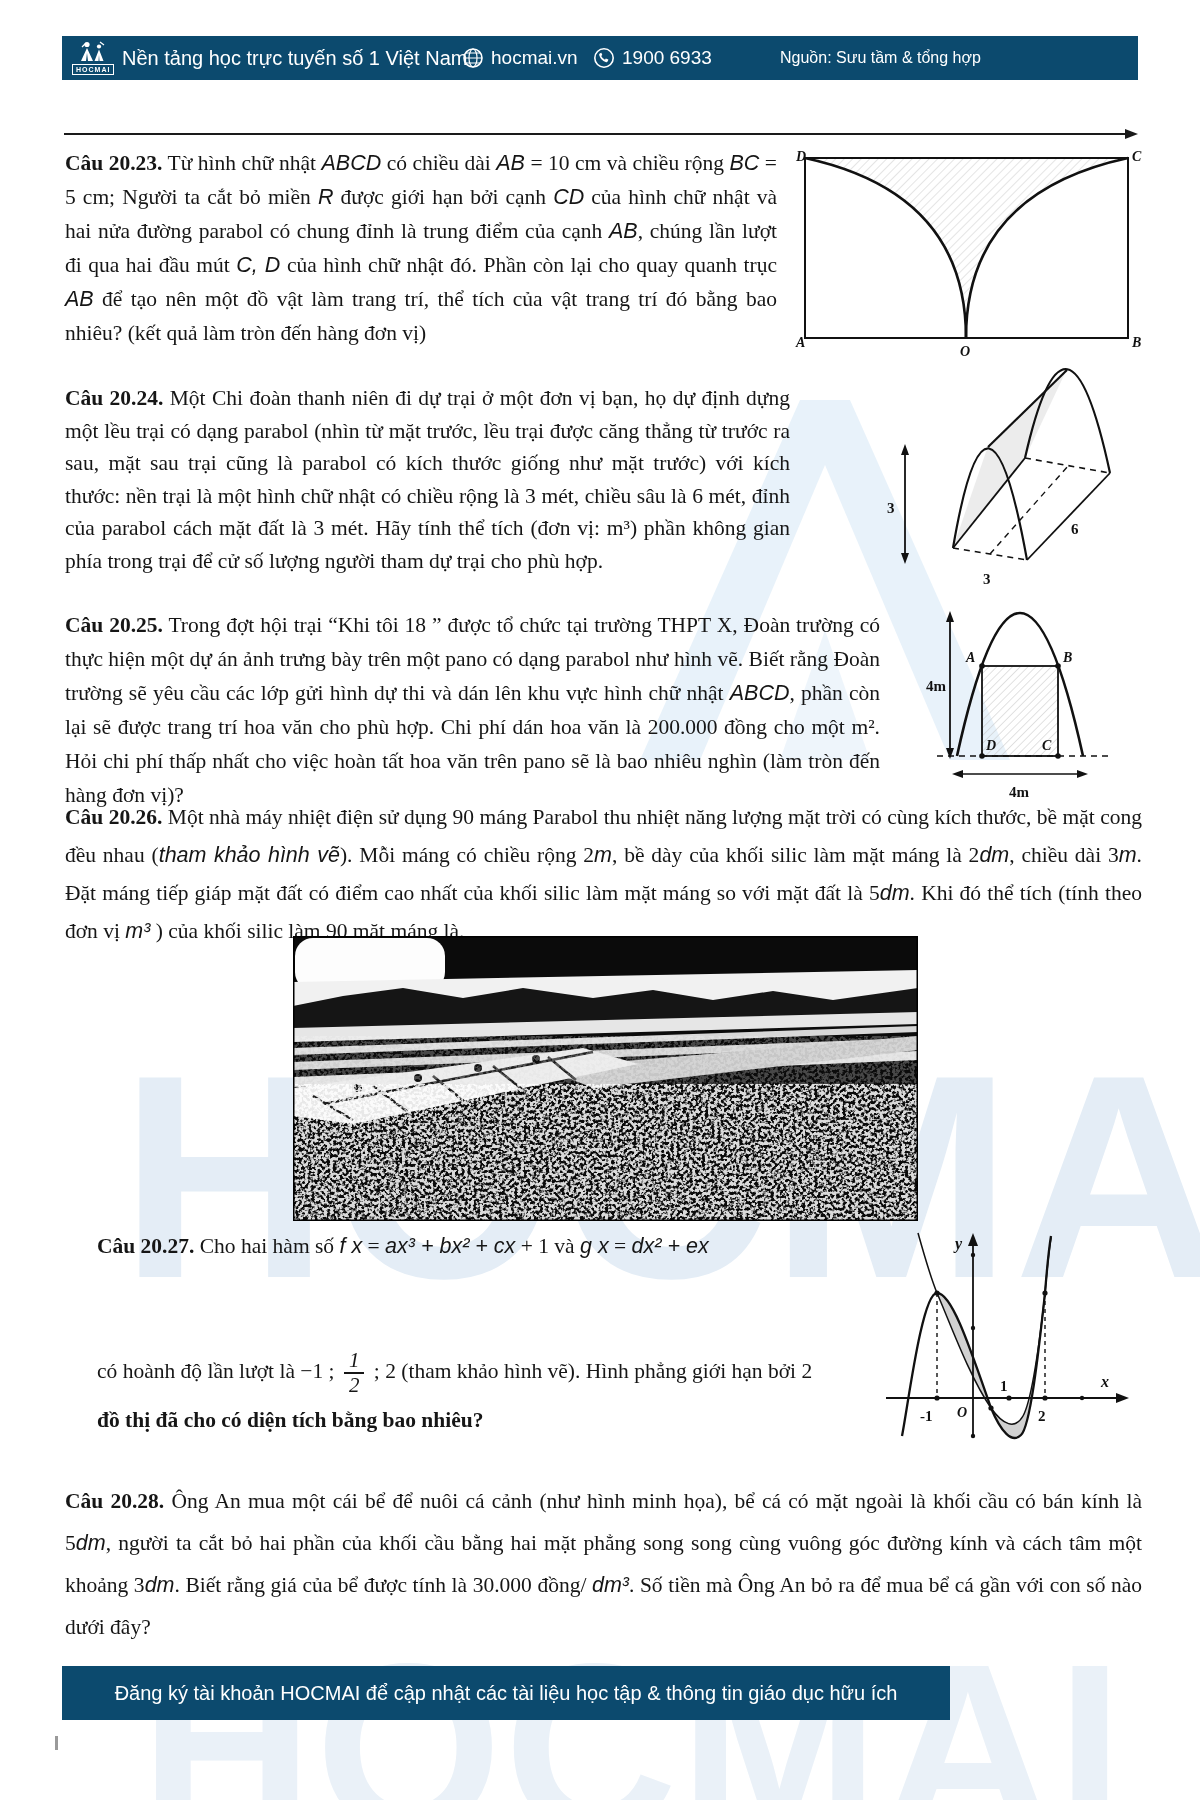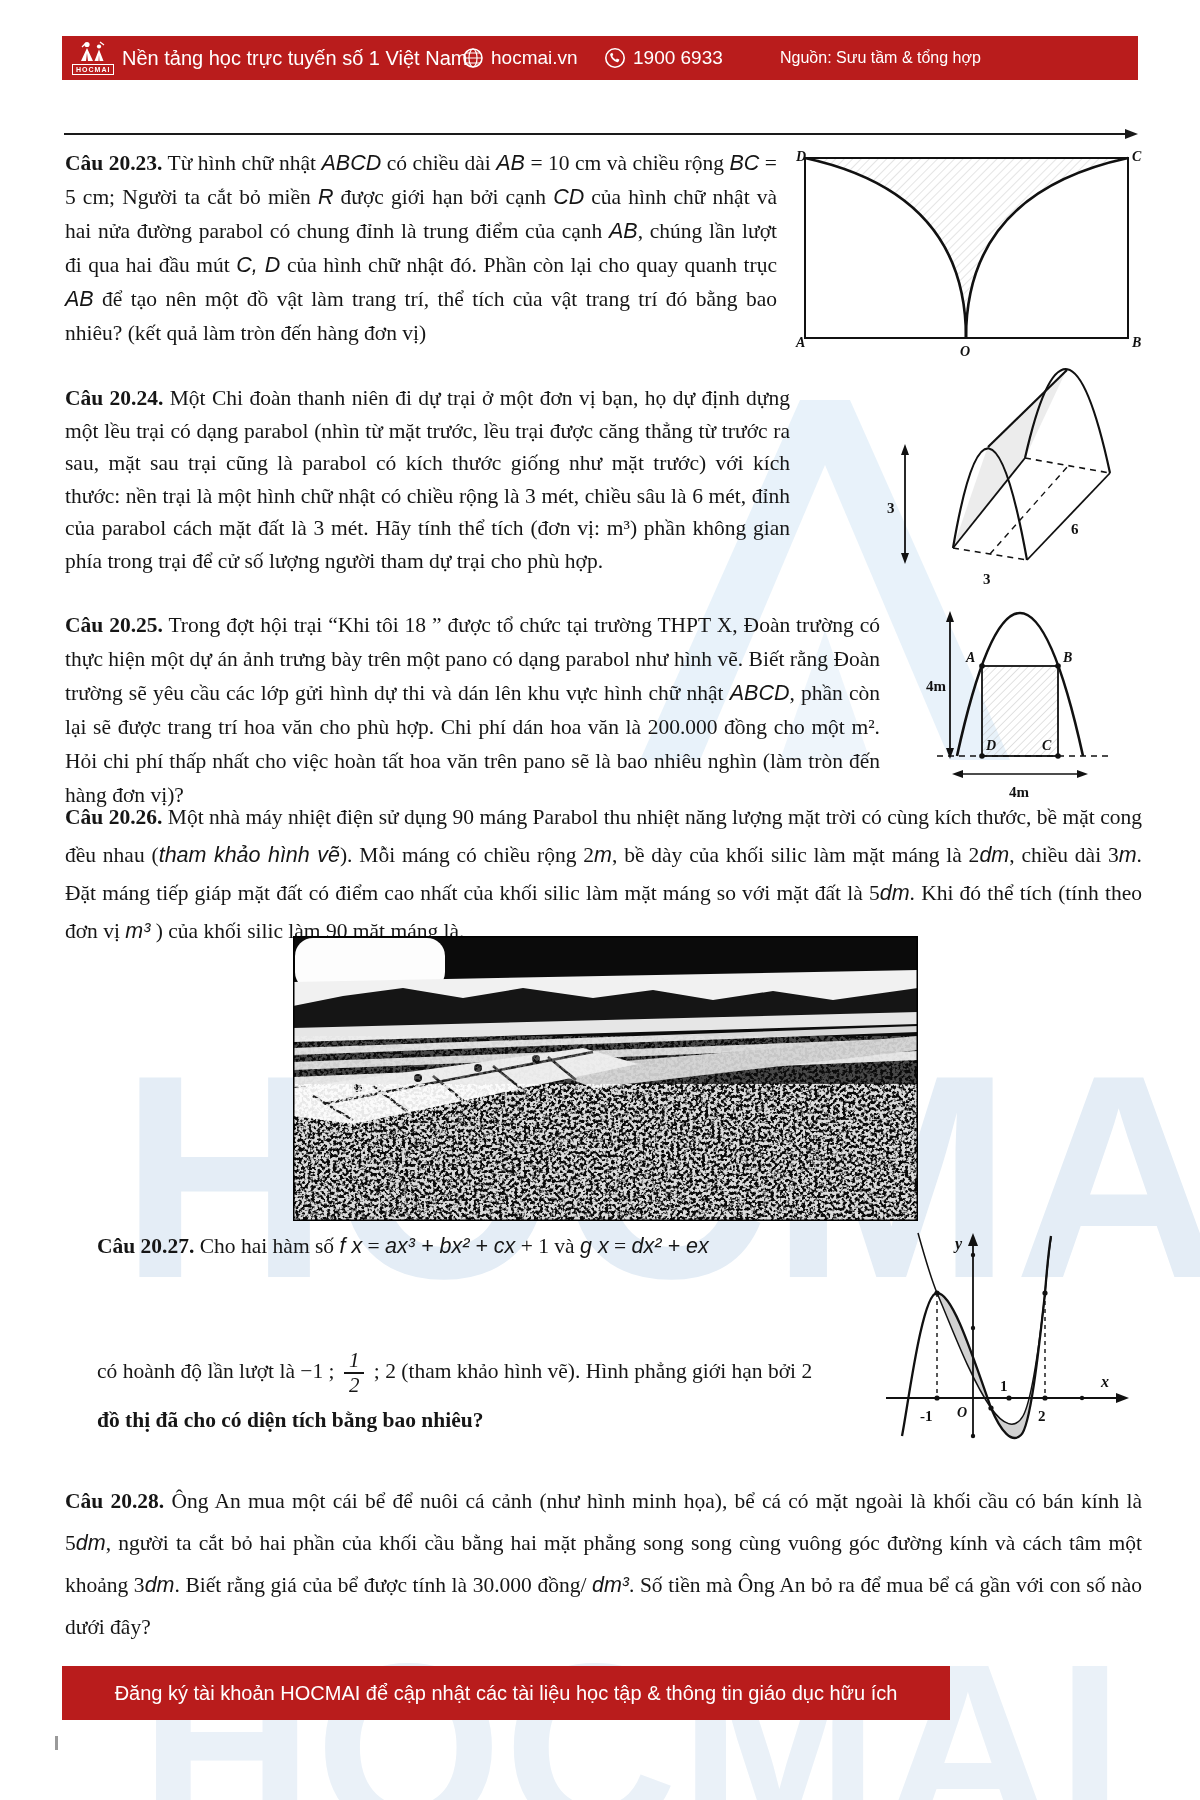"Nền tảng học trực tuyến" .bar { background: #b91c1c -> #0c4a6e }
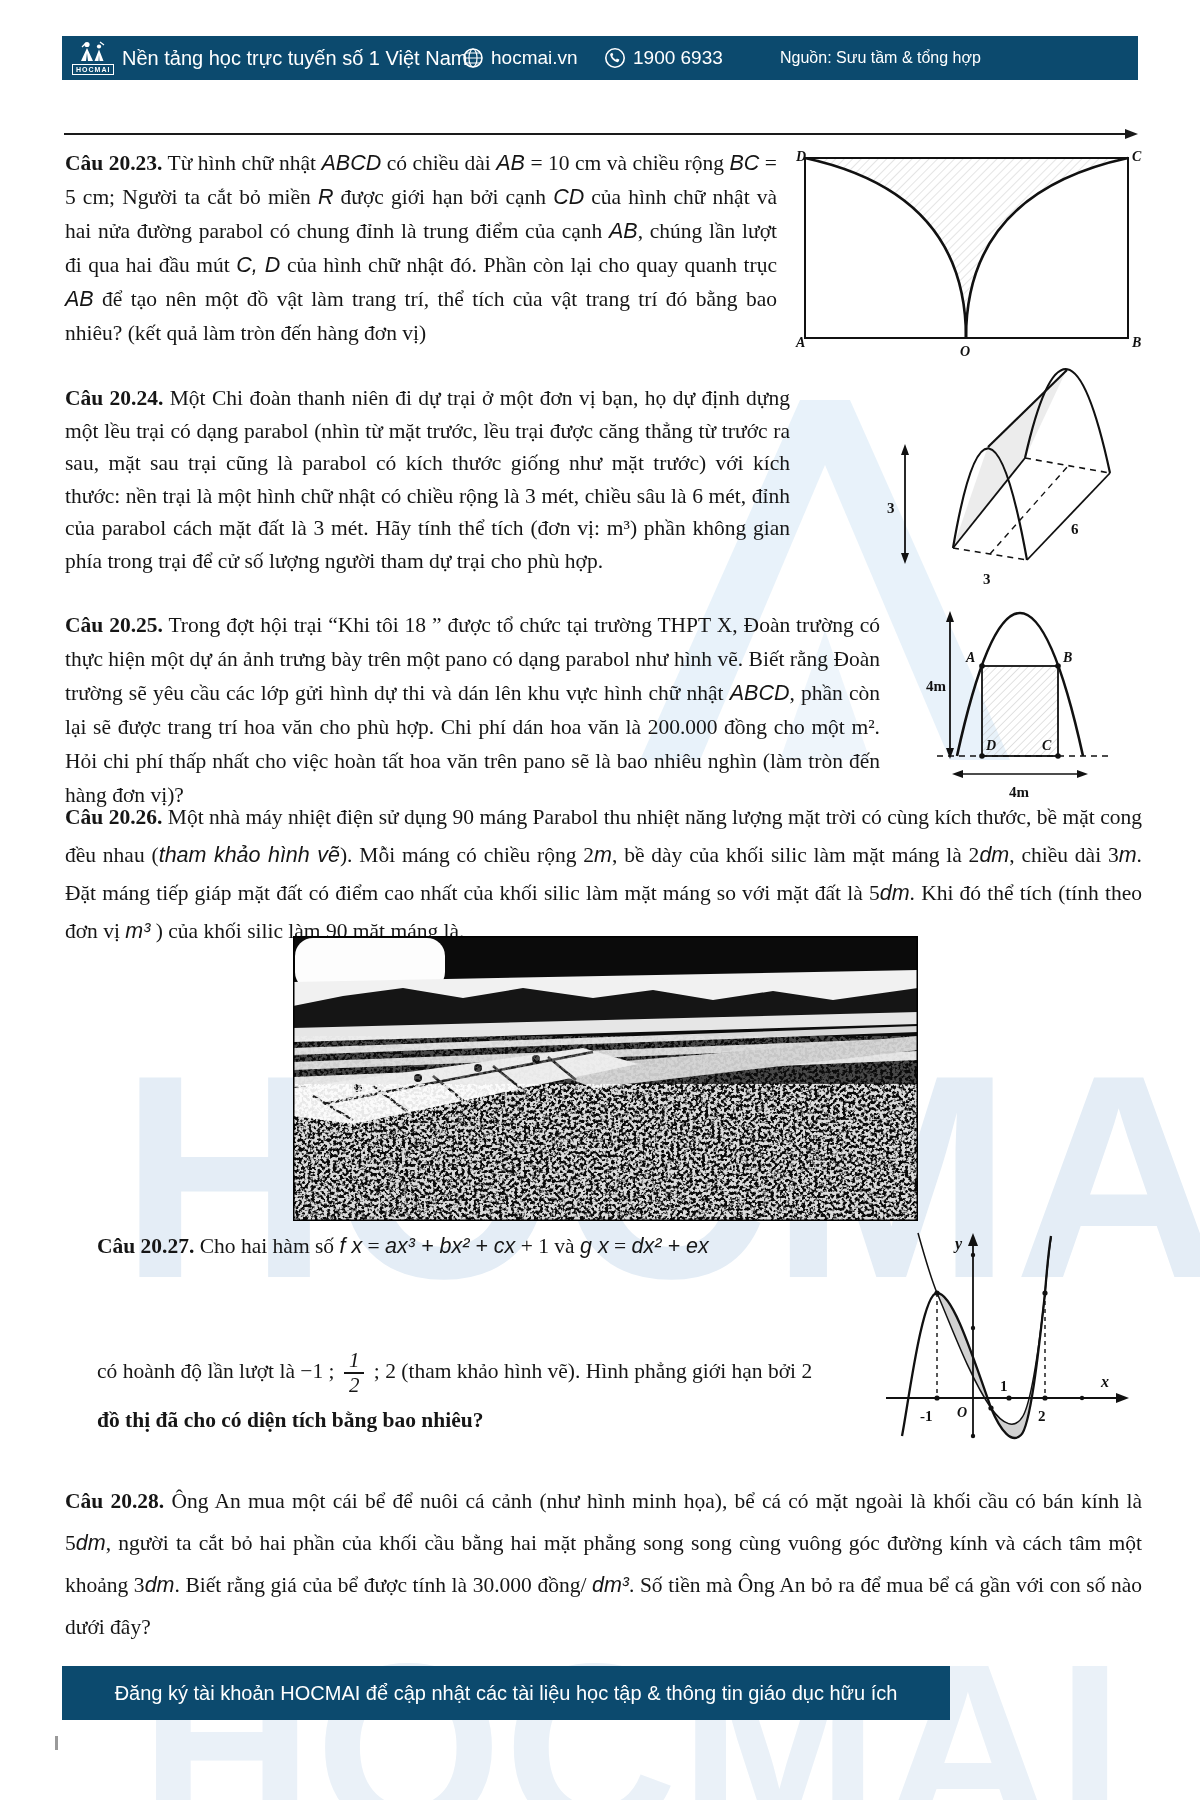"1900 6933" .h-phone { left: 542px -> 531px }
